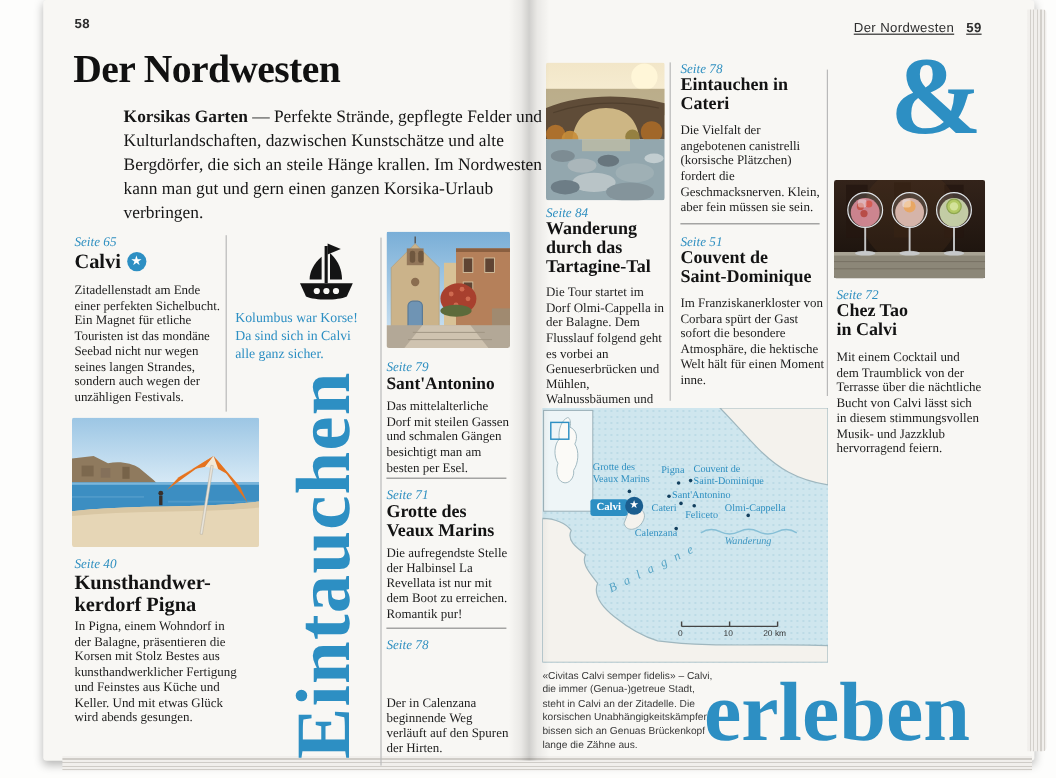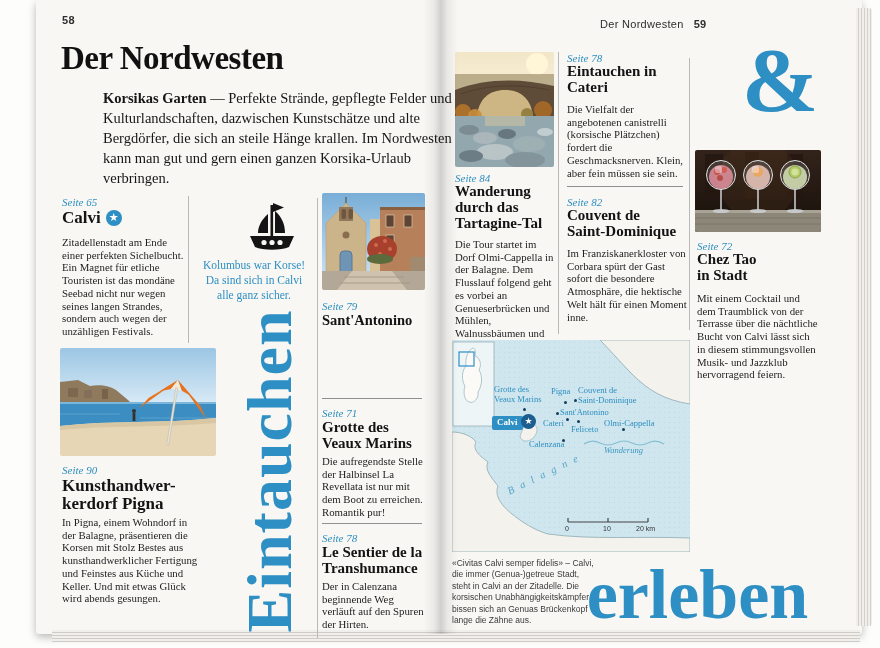"Der Nordwesten 59" .rp-header { text-align: left -> right; text-decoration: none -> underline }
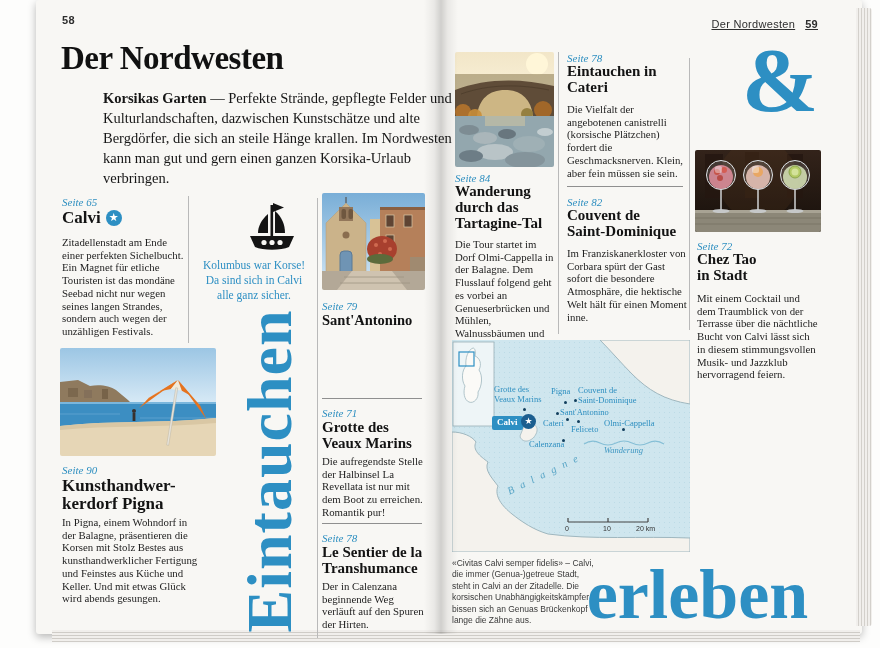"Seite 82" div.abs { text: 82 -> 51 }
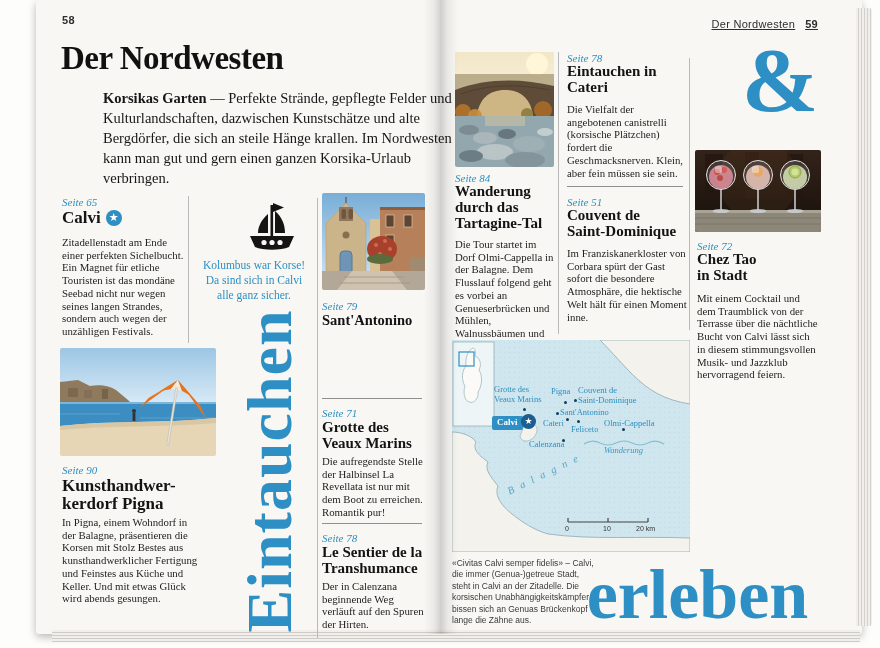"Kolumbus war Korse!" .callout { text-align: center -> left }
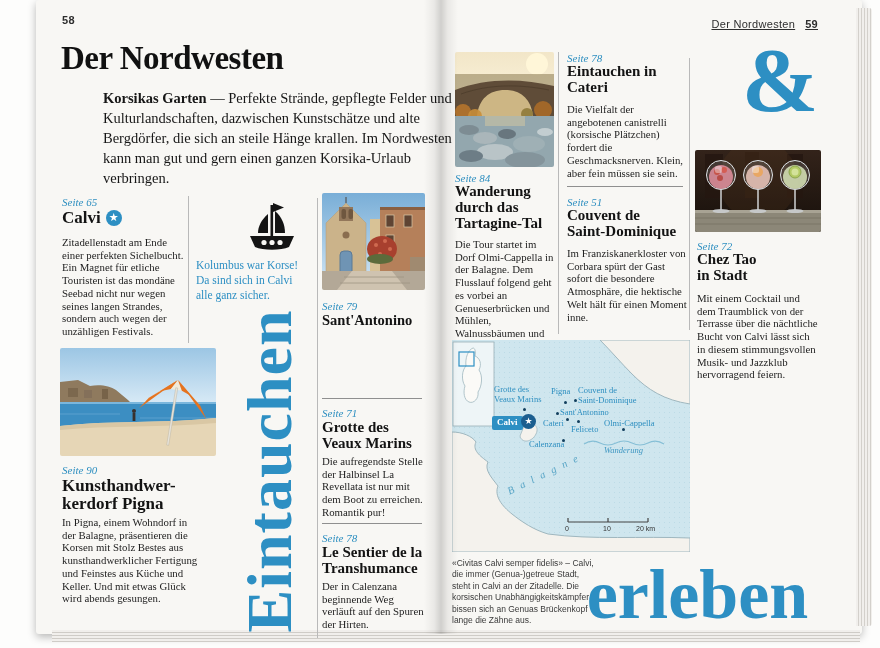"Chez Tao" div.abs { text: Stadt -> Calvi }
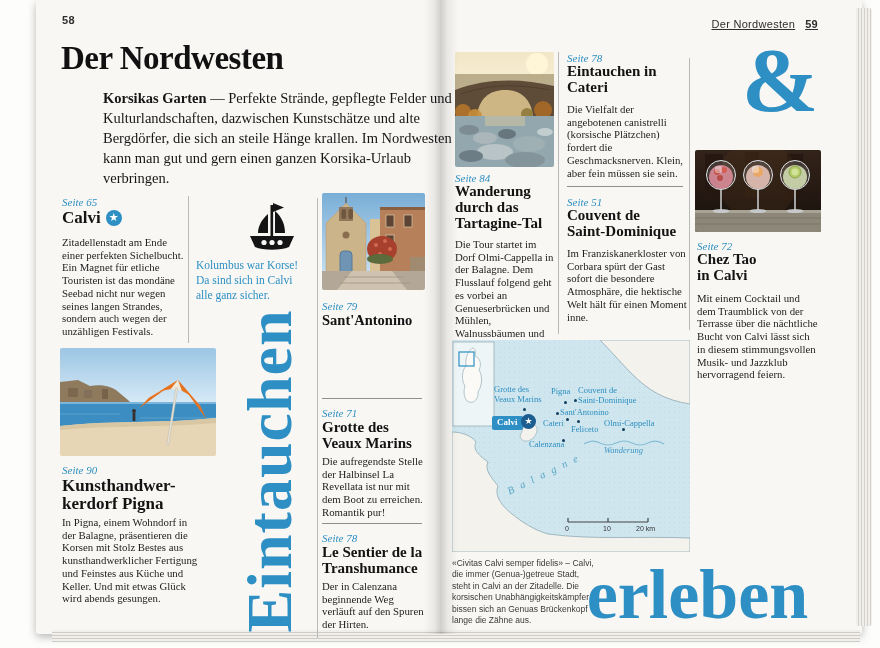"Das mittelalterliche Dorf mit steilen" div.abs { html: none -> <div>Das mittelalterliche Dorf mit steilen Gassen und schmalen Gängen besichtigt man am besten per Esel.</div> }
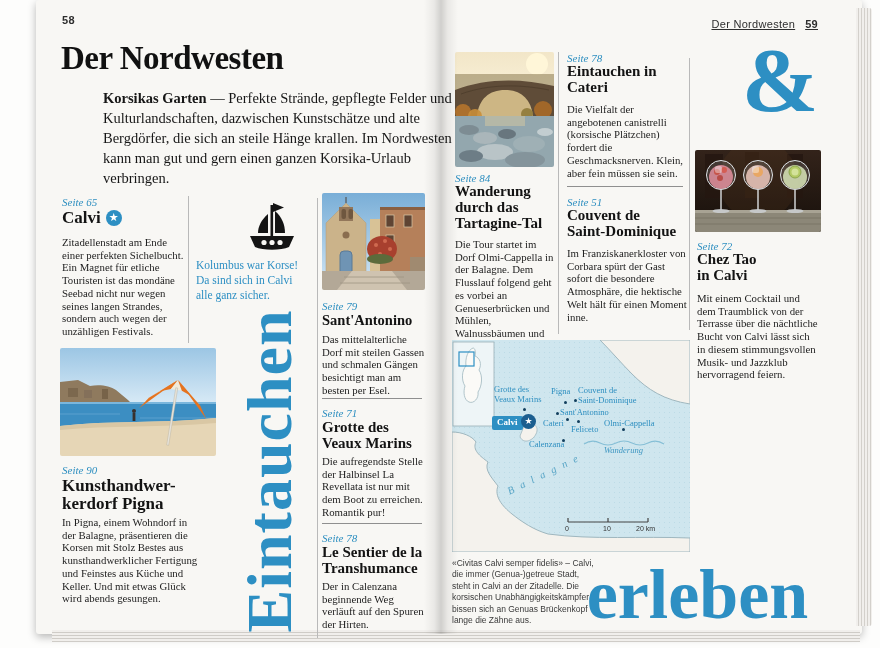"Seite 90" div.abs { text: 90 -> 40 }
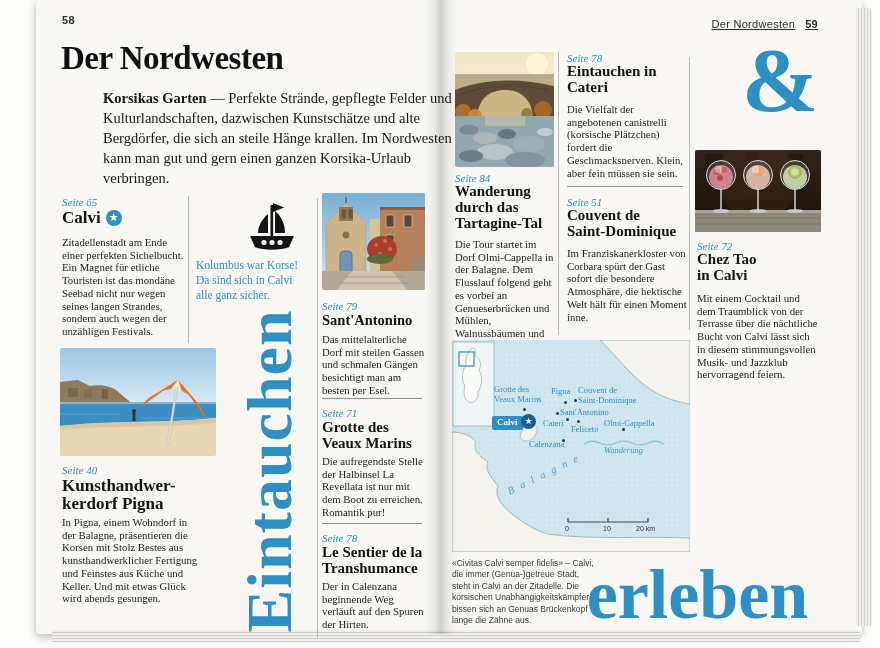"Le Sentier de la" div.abs { html: <div>Le Sentier de la Transhumance</div> -> none }
